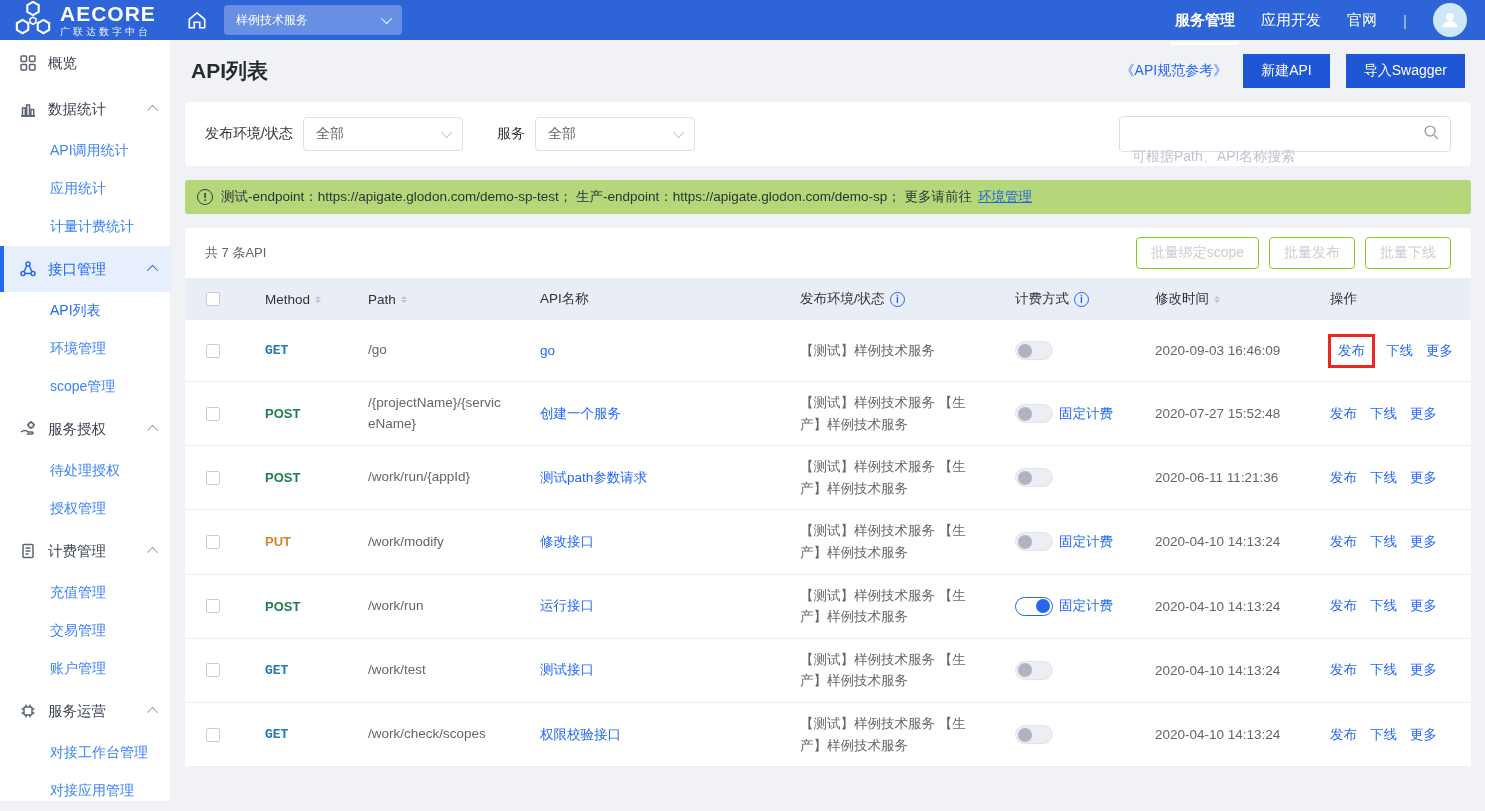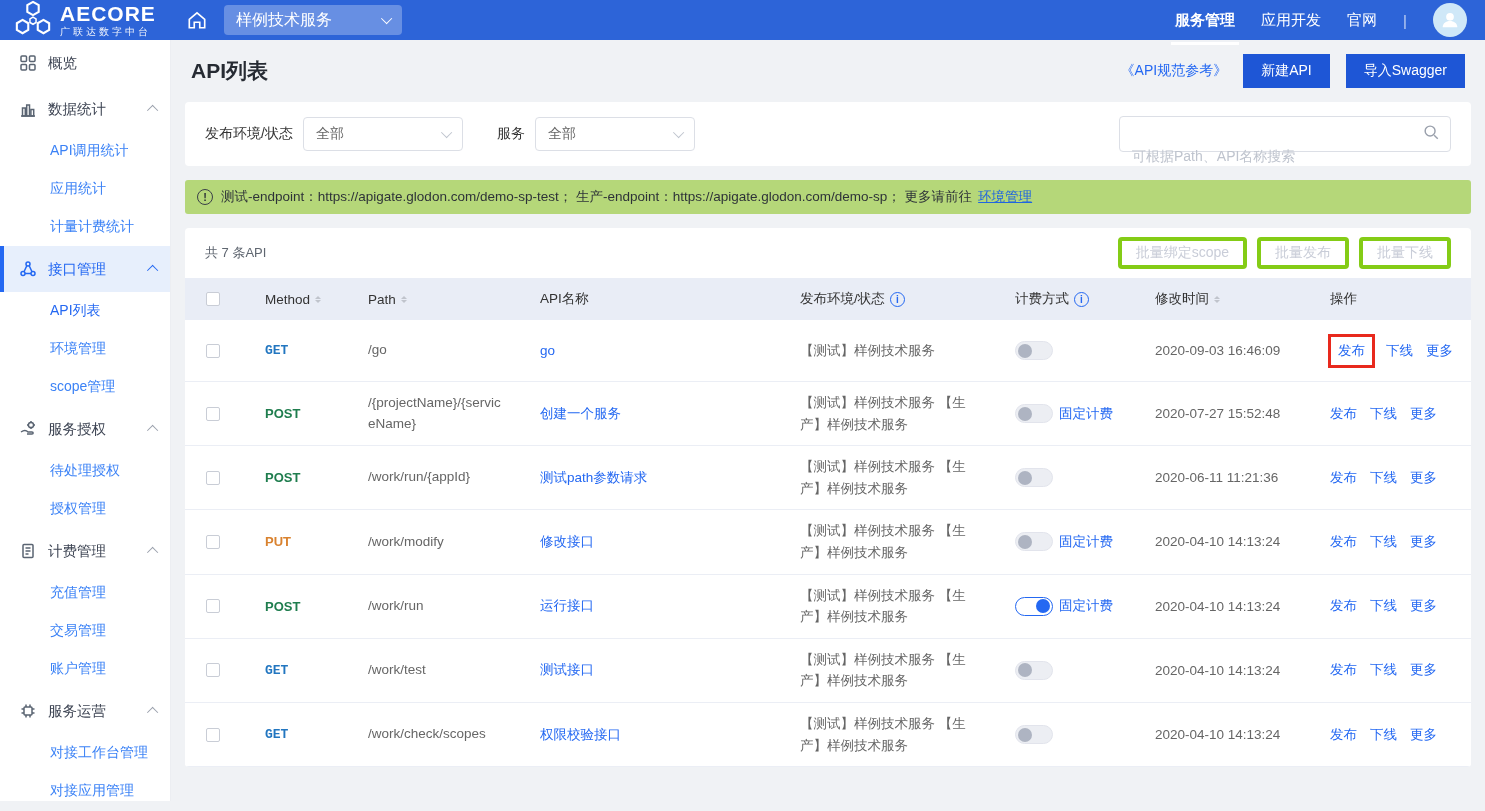"样例技术服务" .hdr-select { font-size: 16px -> 12px }
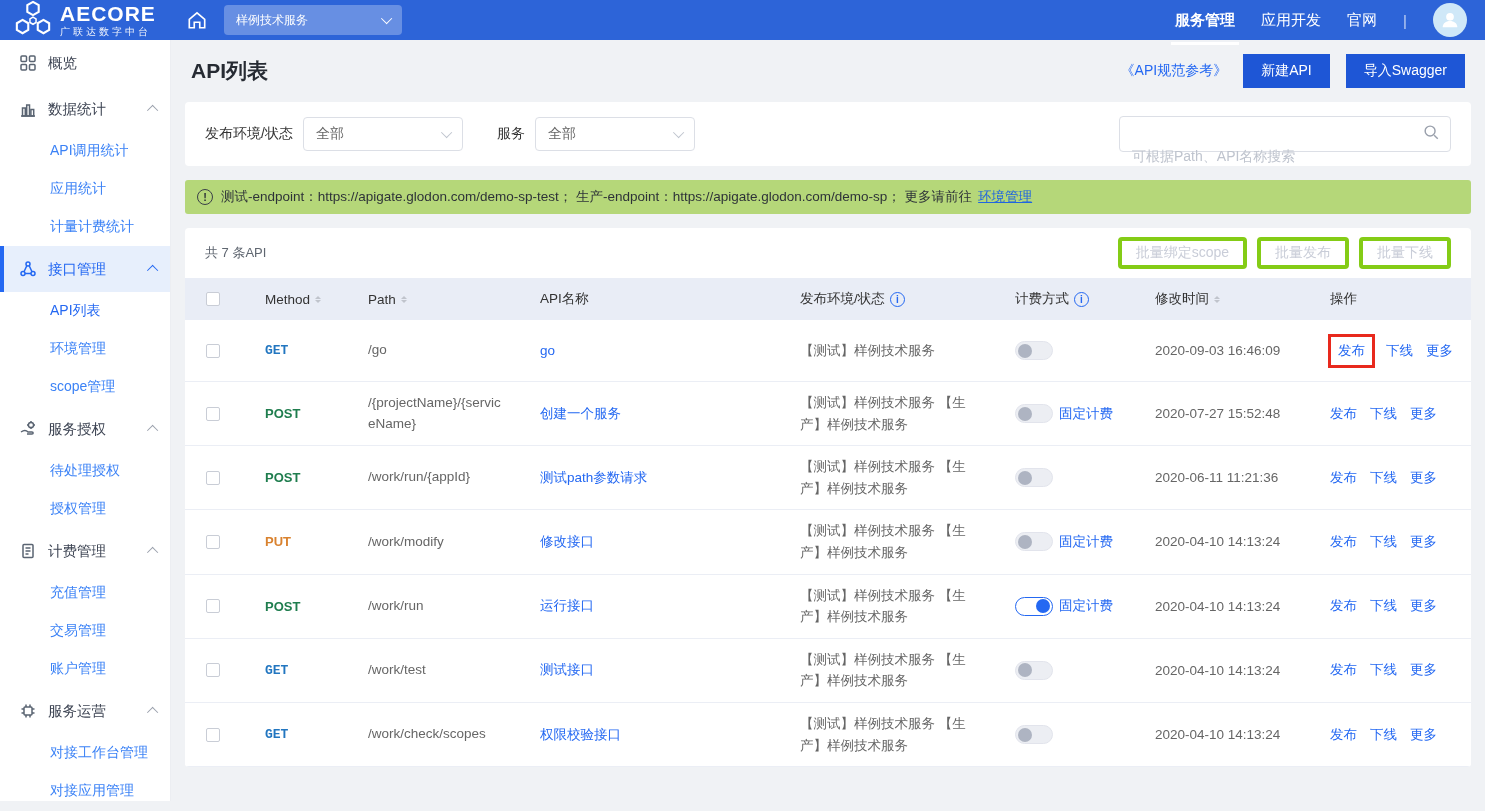"批量绑定scope" .btn-dis { border: 4px solid #84cc16 -> 1px solid #84cc16 }
